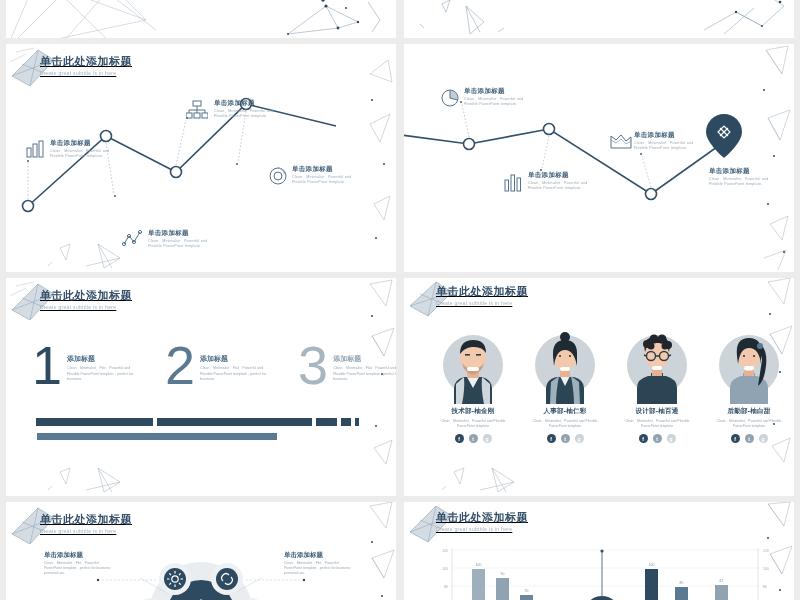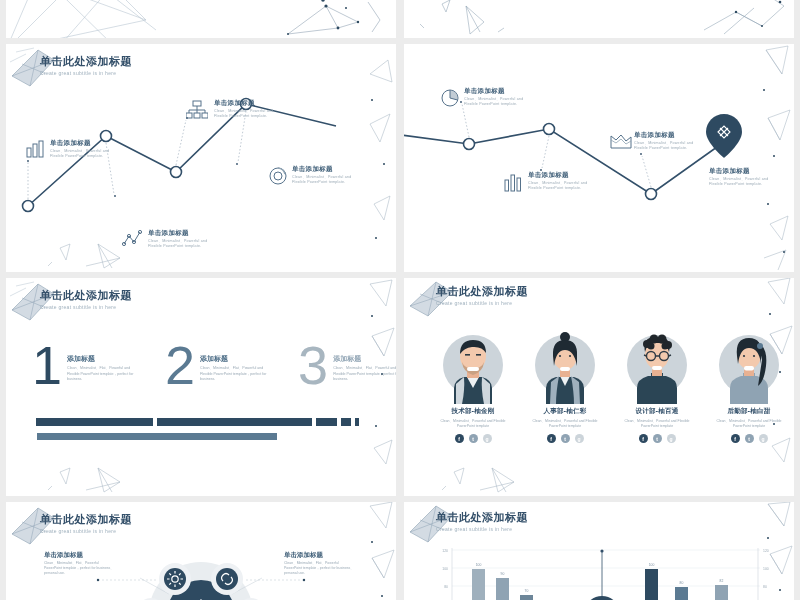"单击此处添加标题" .hdr { text-decoration: none -> underline }
